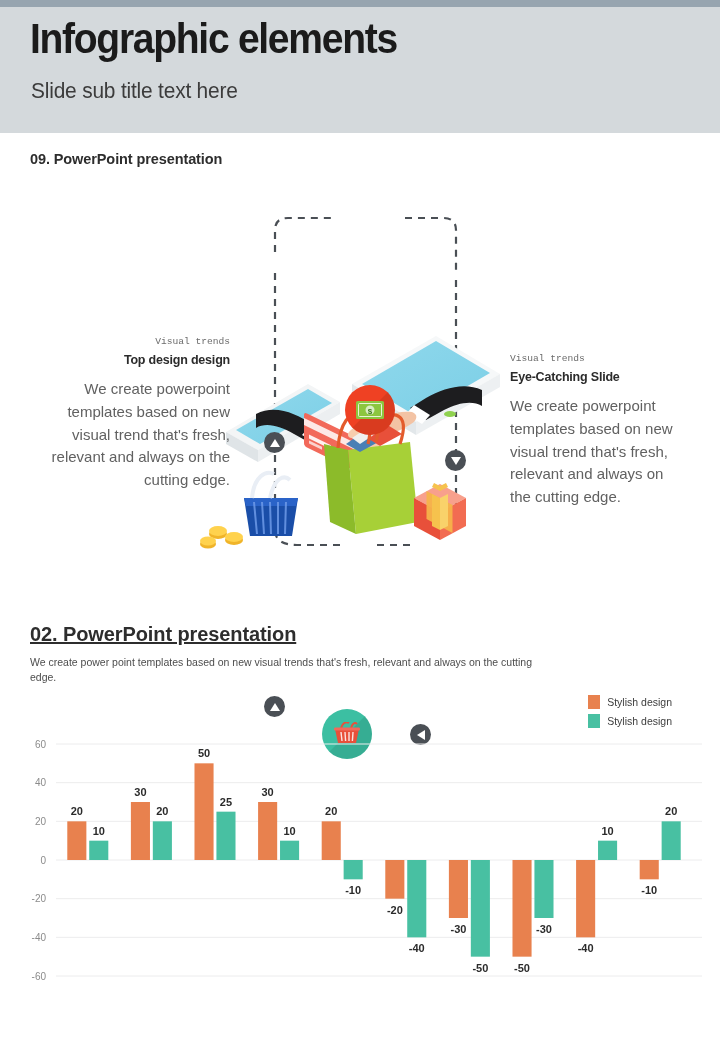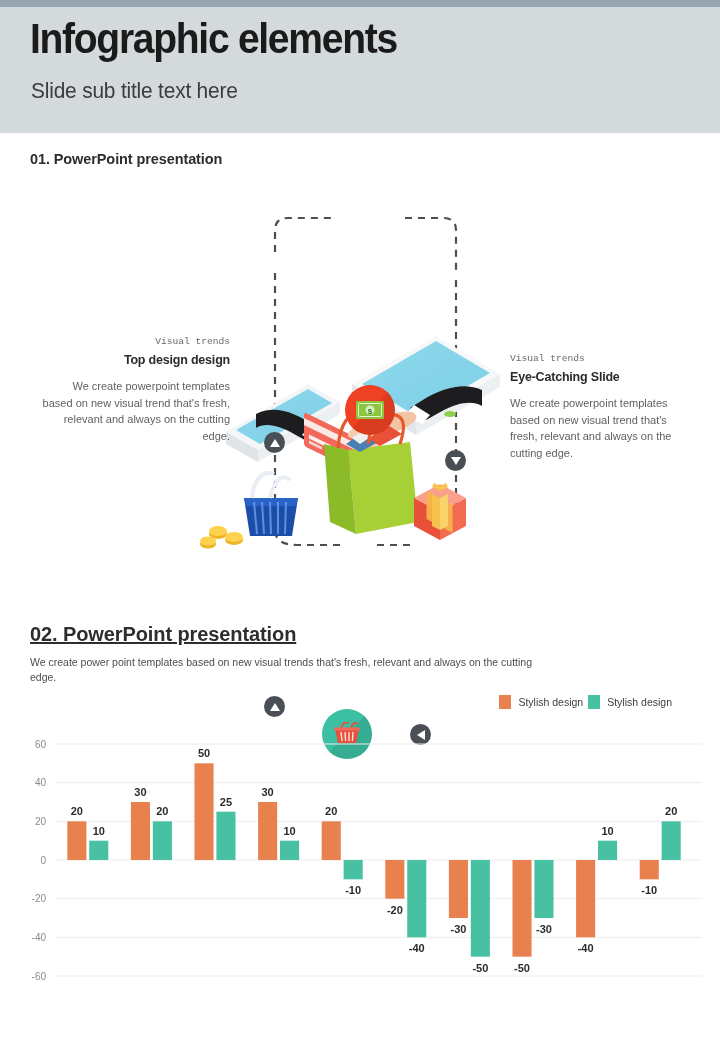"01. PowerPoint presentation" div.sec-heading { text: 01 -> 09 }
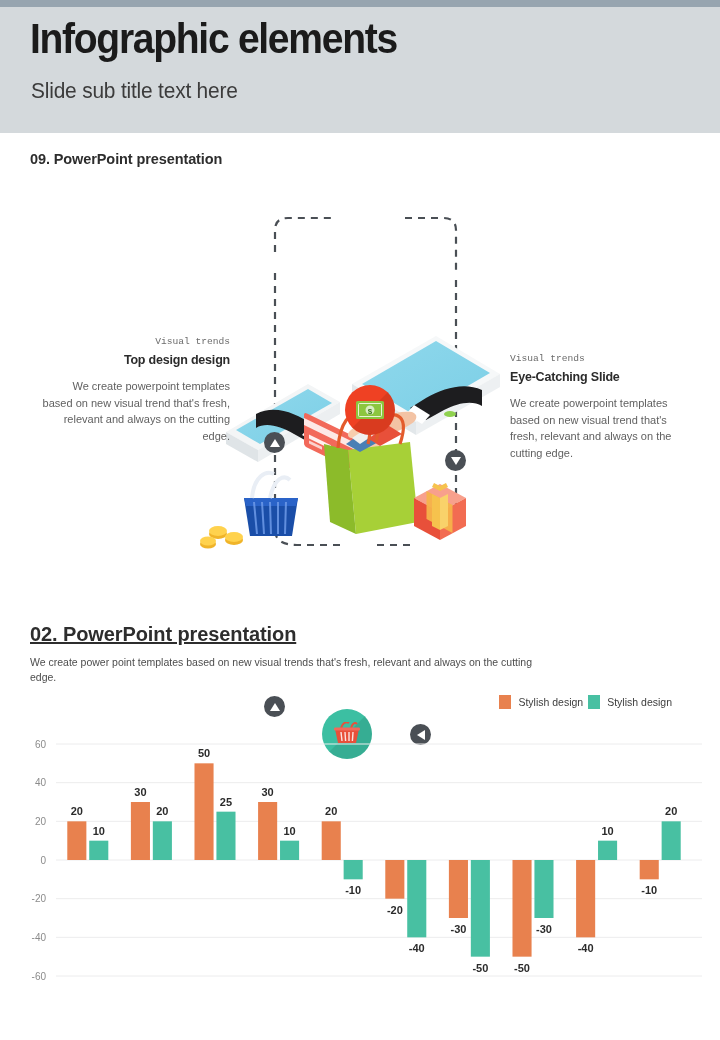"We create powerpoint templates based" .txt-body { font-size: 11px -> 15px }
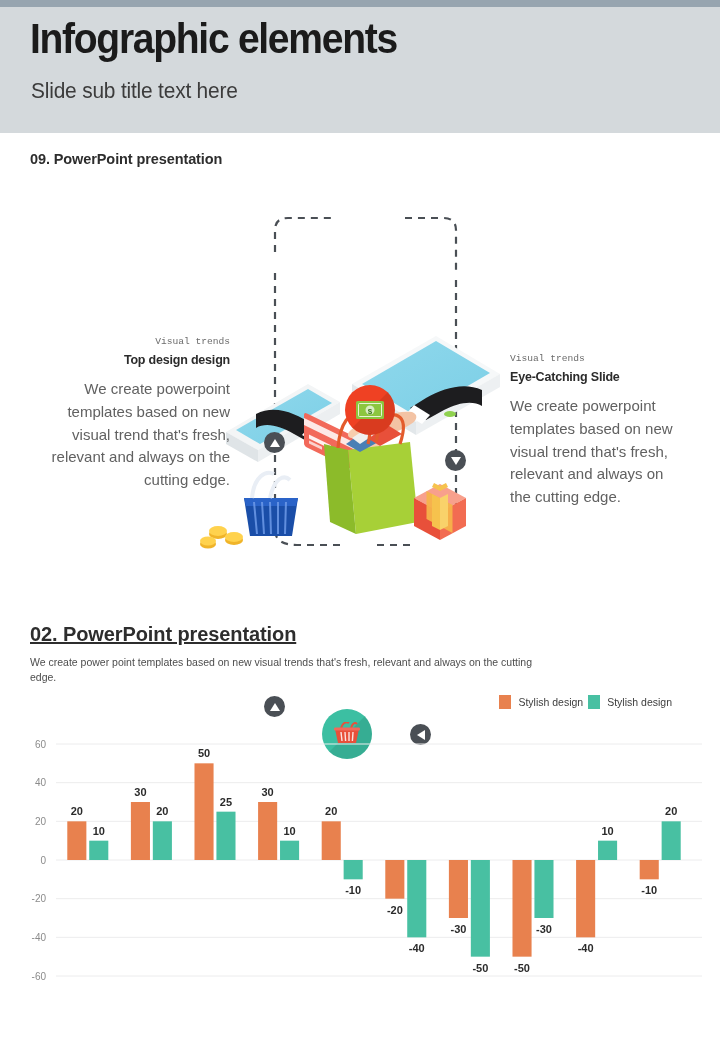"Stylish design" .legend { flex-direction: none -> column }
